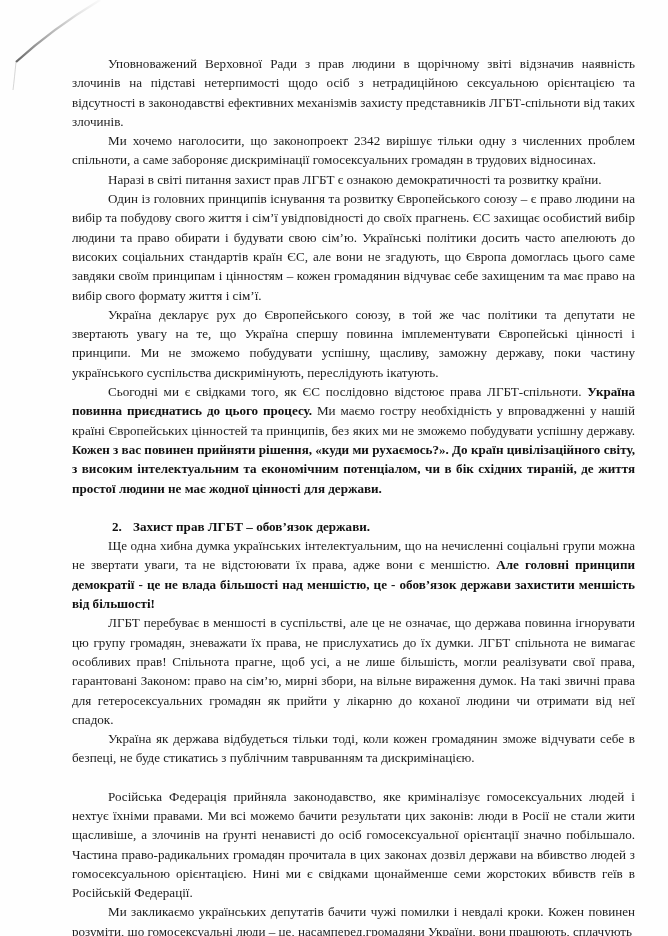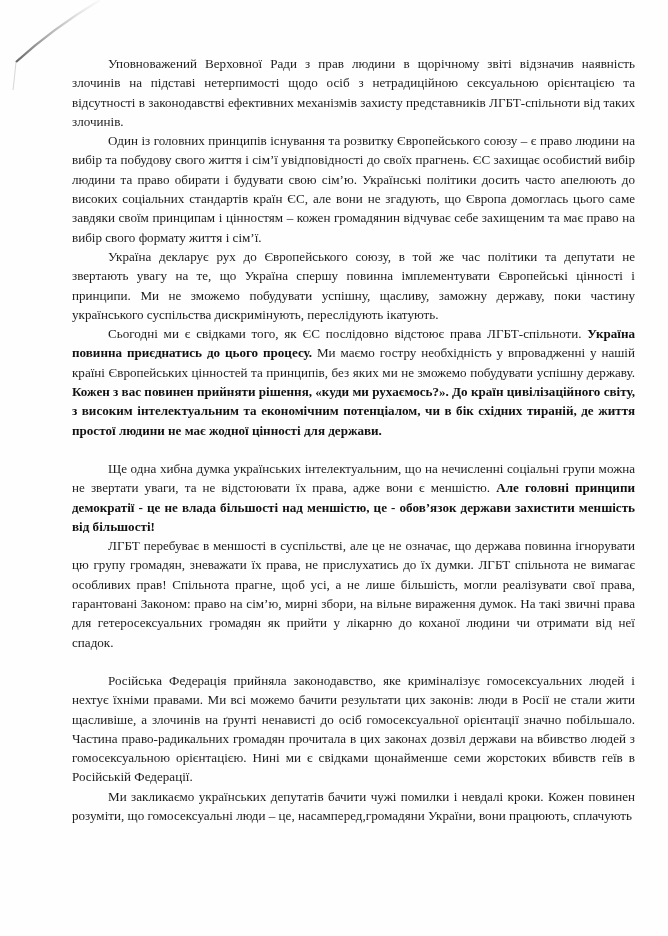"Ми хочемо наголосити, що законопроект" p { html: none -> <p><span>Ми хочемо наголосити, що законопроект 2342 вирішує тільки одну з численних проблем спільноти, а саме забороняє дискримінації гомосексуальних громадян в трудових відносинах.</span></p> }
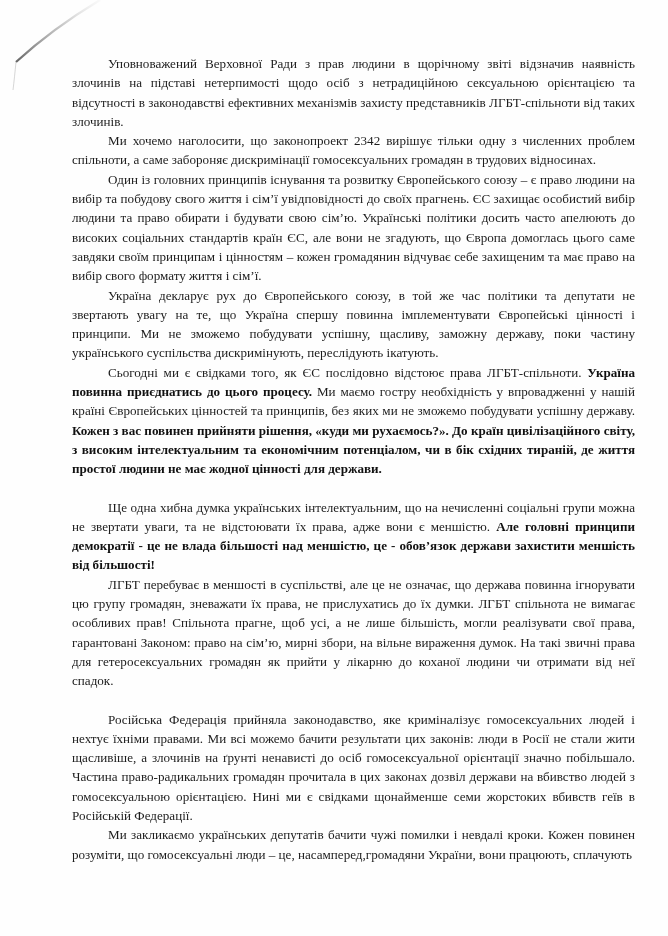"Наразі в світі питання захист" p { html: none -> <p><span>Наразі в світі питання захист прав ЛГБТ є ознакою демократичності та розвитку країни.</span></p> }
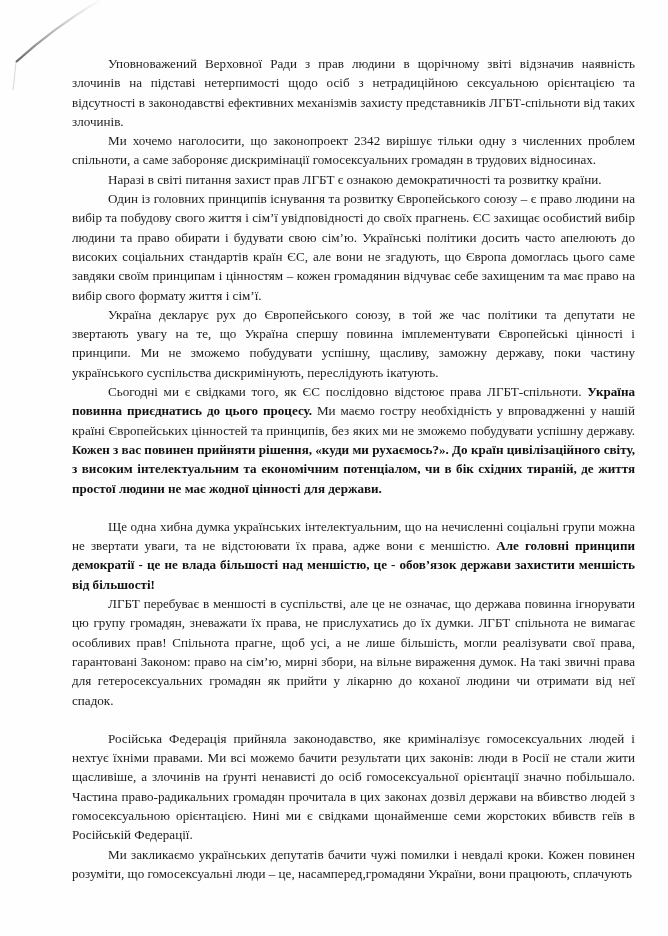"2. Захист прав ЛГБТ –" h3 { html: none -> <h3> <span>2.</span><span>Захист прав ЛГБТ – обов’язок держави.</span> </h3> }
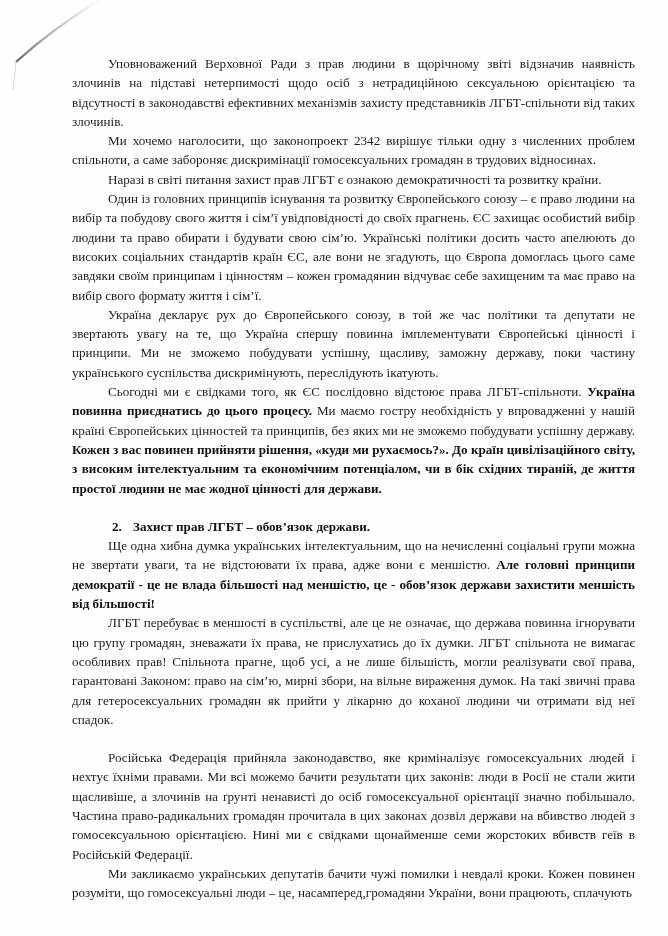"Україна як держава відбудеться тільки" p { html: none -> <p><span>Україна як держава відбудеться тільки тоді, коли кожен громадянин зможе відчувати себе в безпеці, не буде стикатись з публічним таврuванням та дискримінацією.</span></p> }
